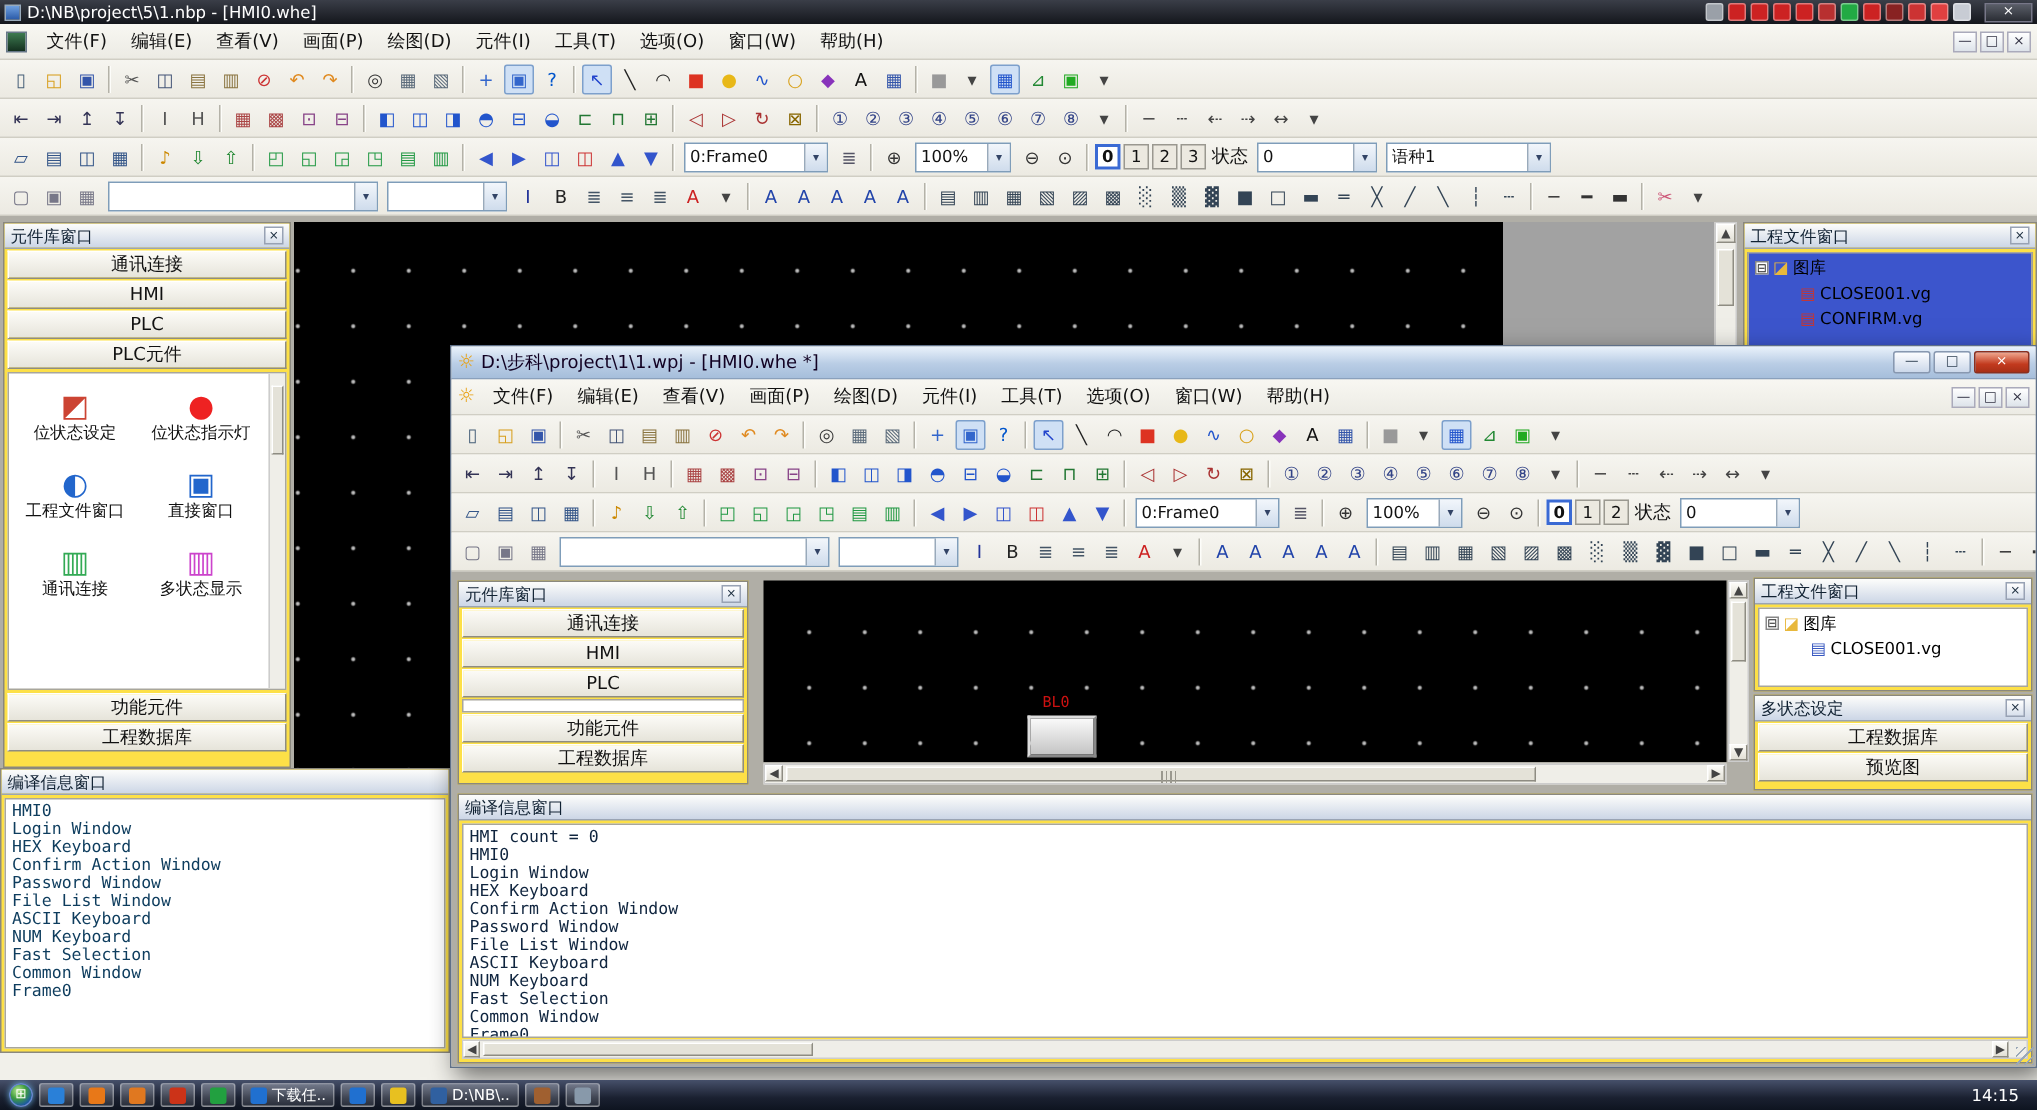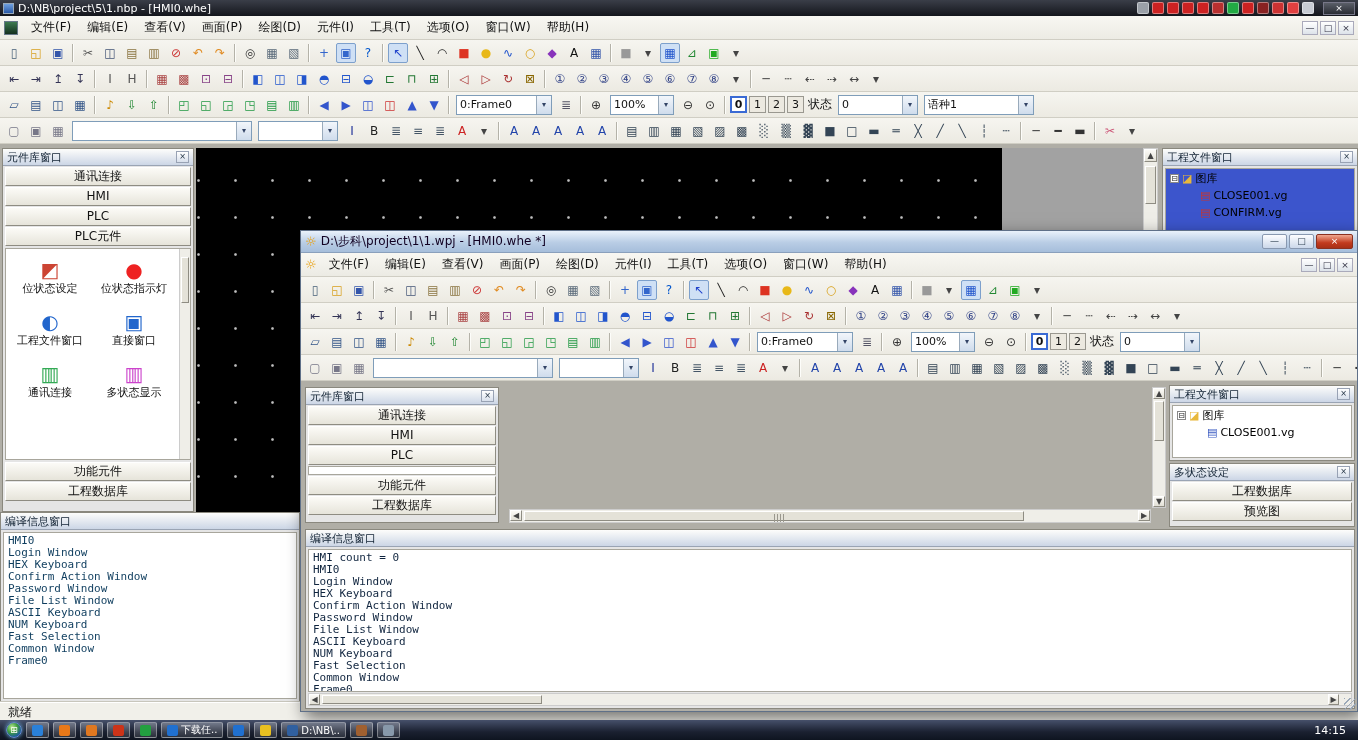"元件库窗口" .panel { background: #e5e5e5 -> #fde047 }
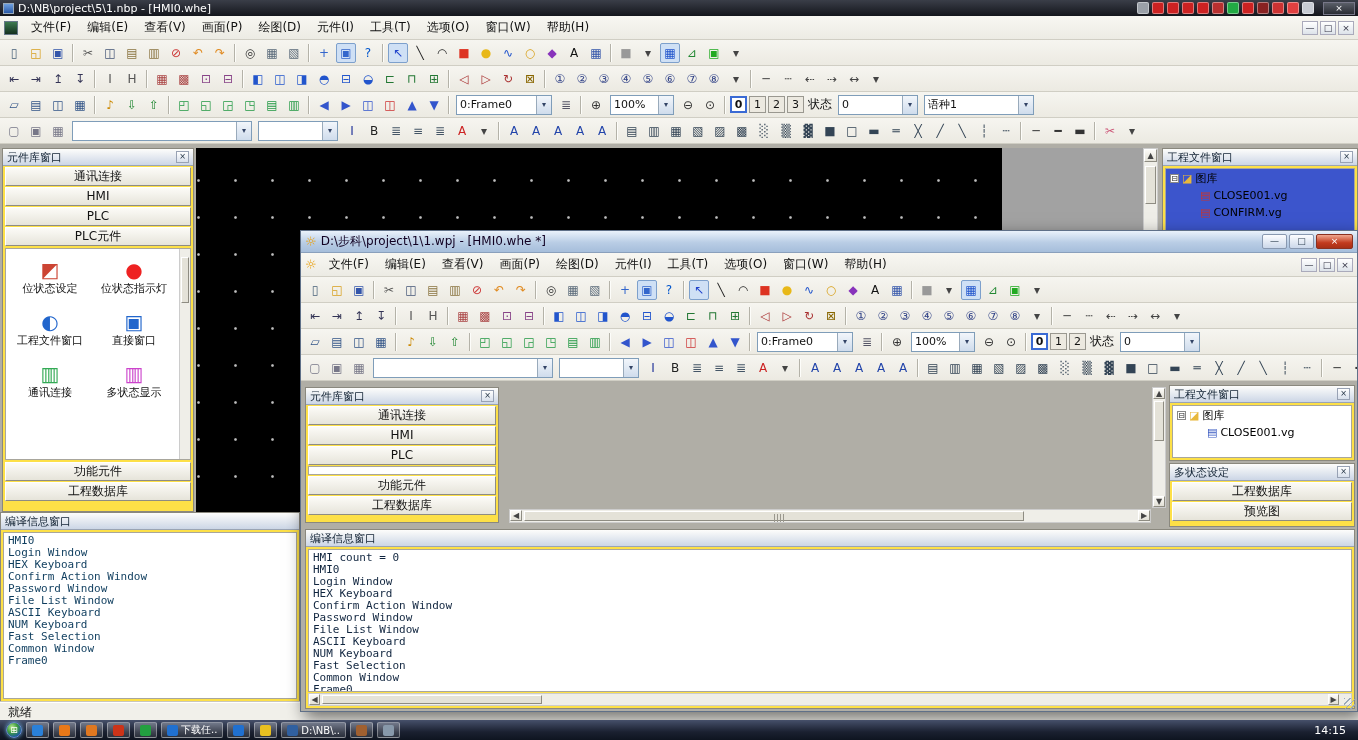"BL0" div.i-canvas { html: none -> <div> <span>BL0</span> <span></span> </div> }
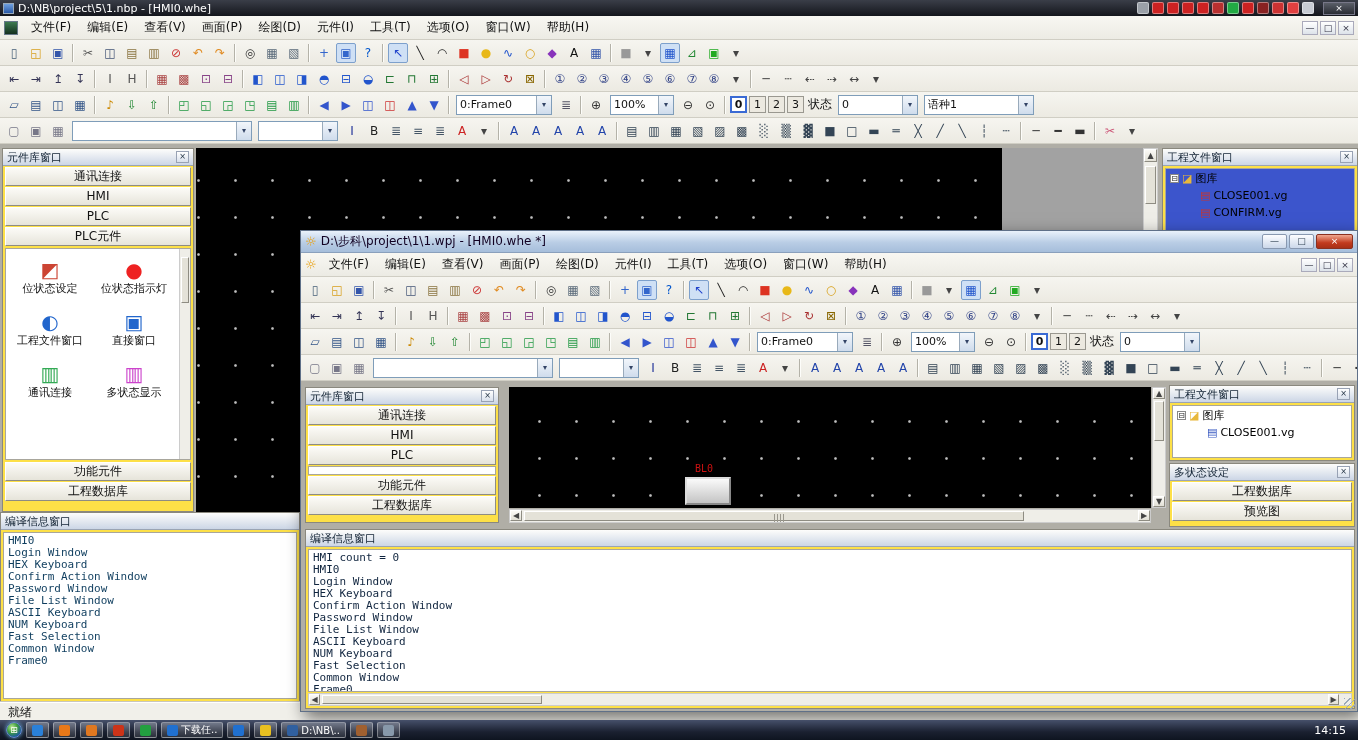"就绪" div.statusbar { html: <div> <span>就绪</span> </div> -> none }
